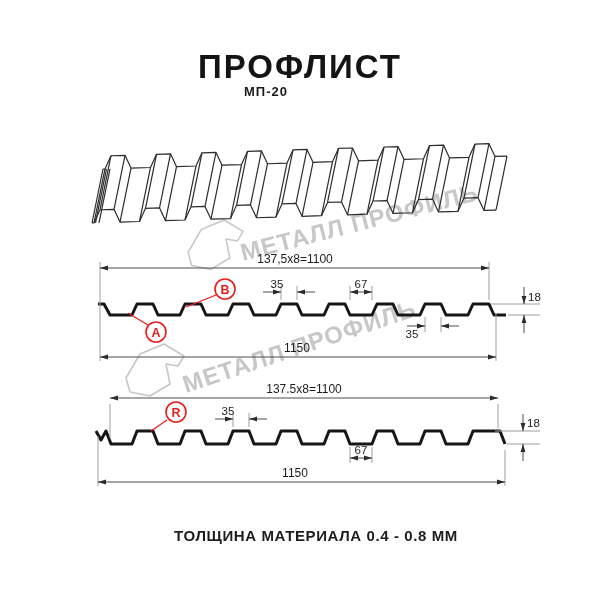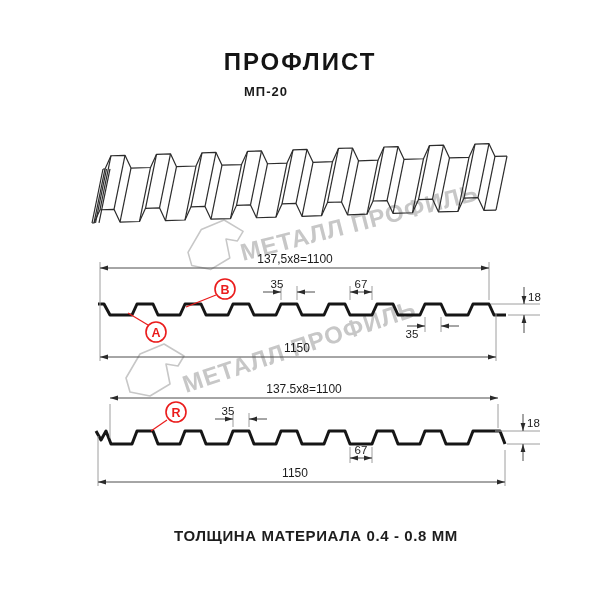"ПРОФЛИСТ" .title { font-size: 24px -> 33px }
